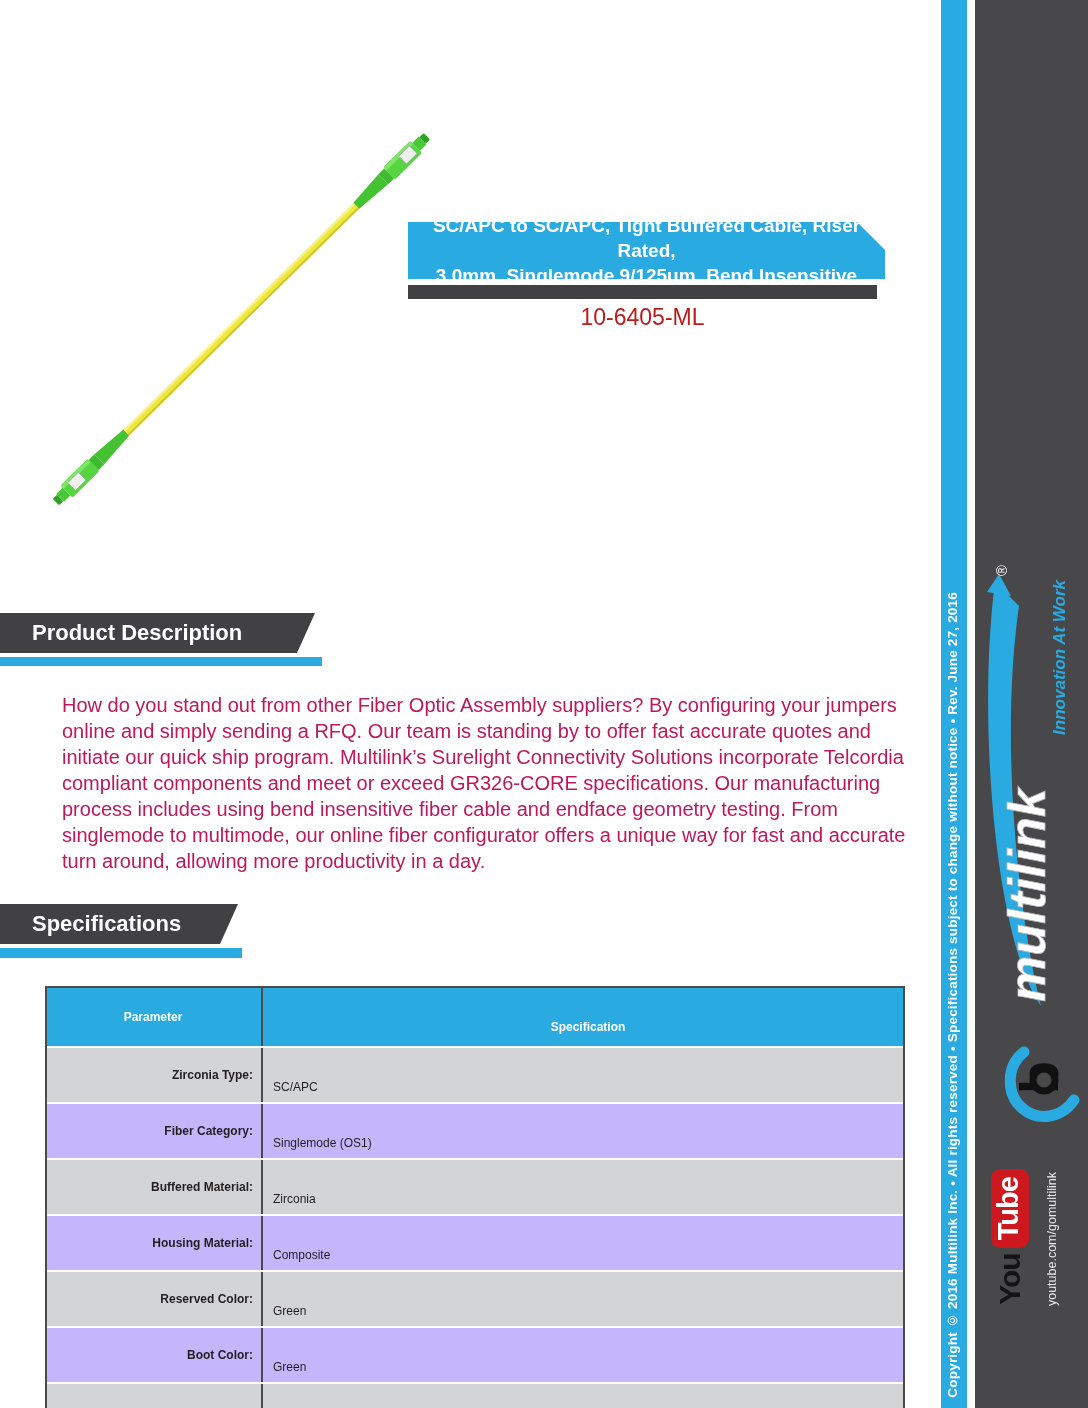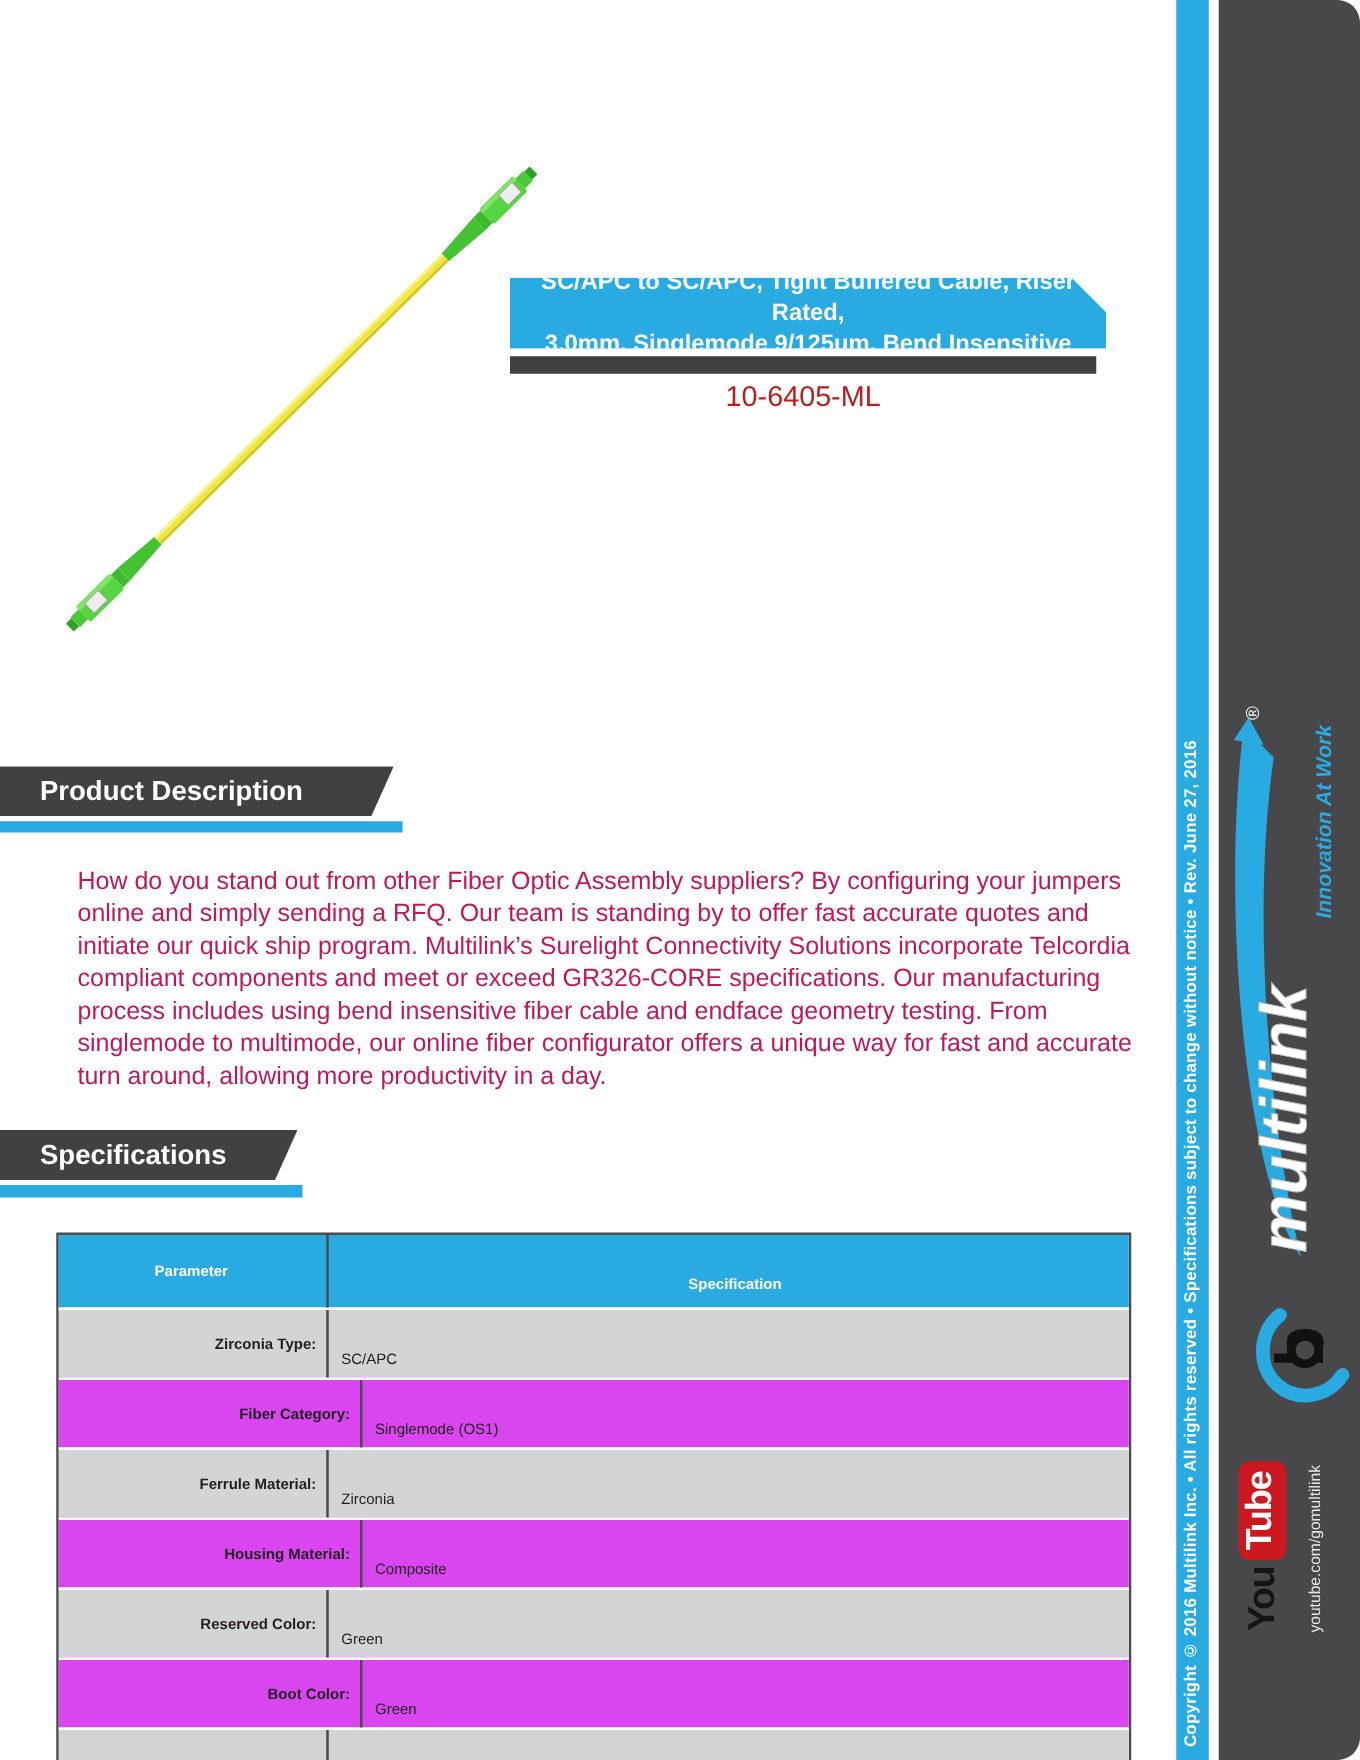"SC/APC to SC/APC, Tight Buffered" .page { border-radius: 18px -> none }
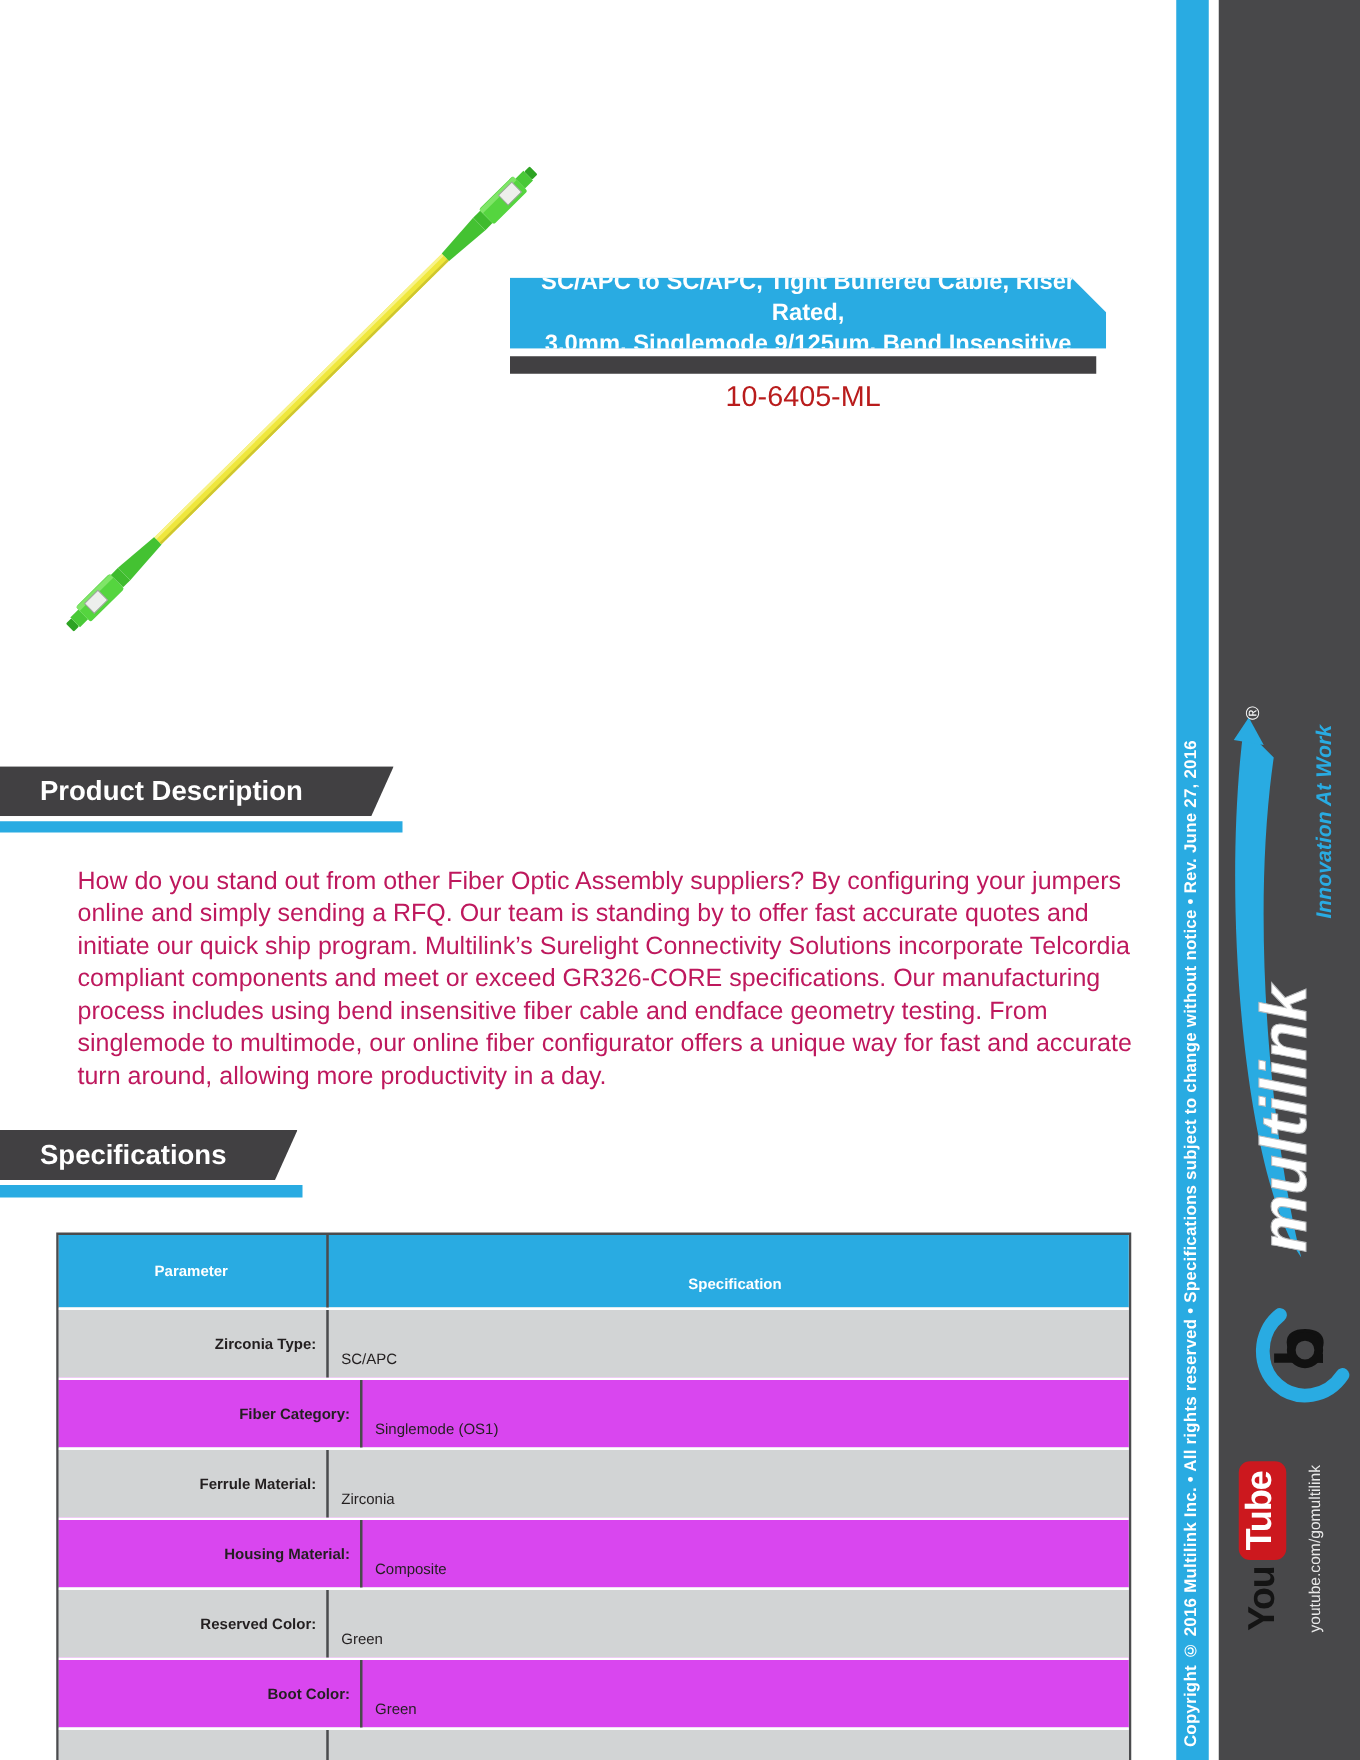"Fiber Category:" .row-dark { background: #d946ef -> #c4b5fd; padding-left: 27px -> none }
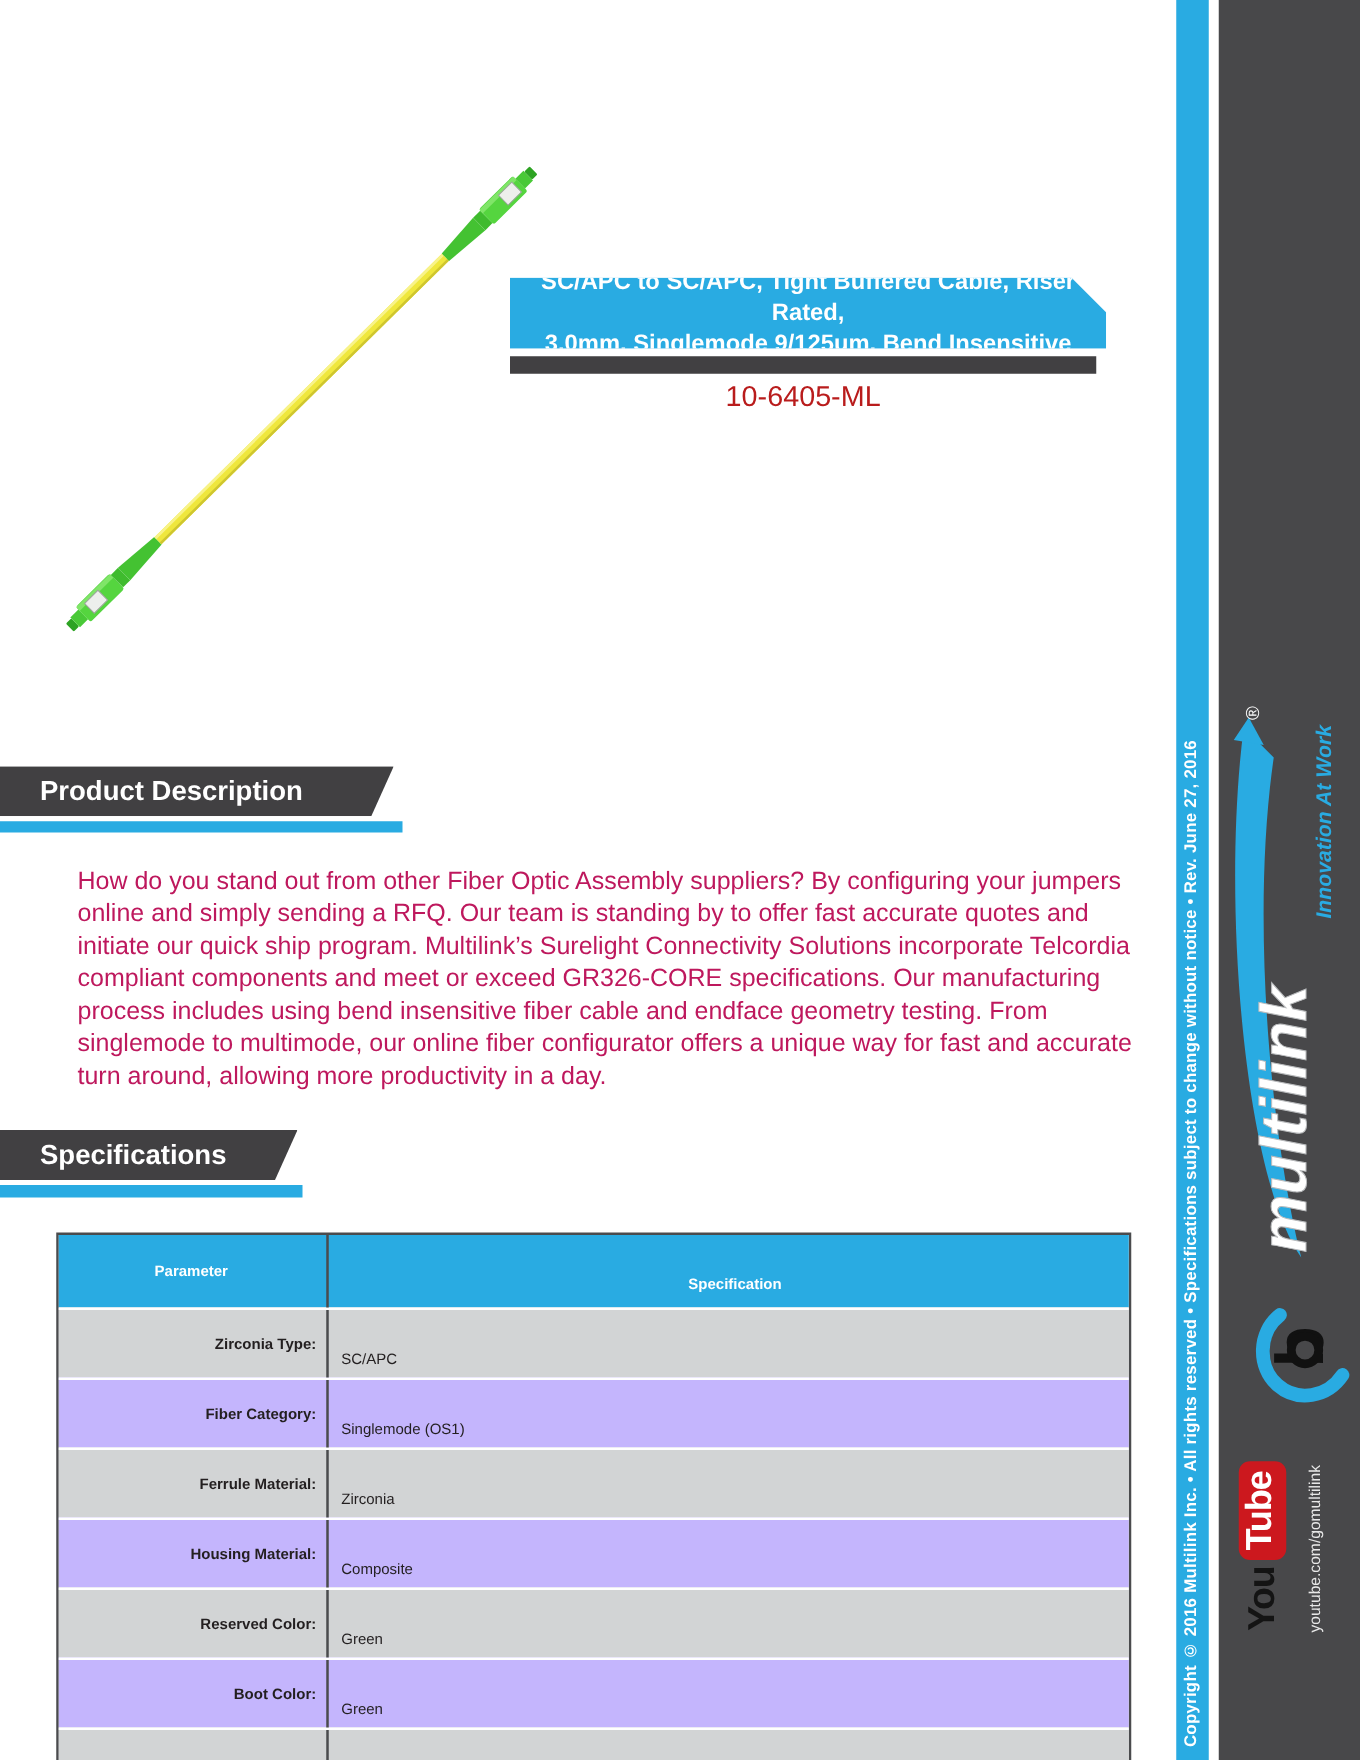"Ferrule Material:" div.t-param { text: Ferrule -> Buffered }
